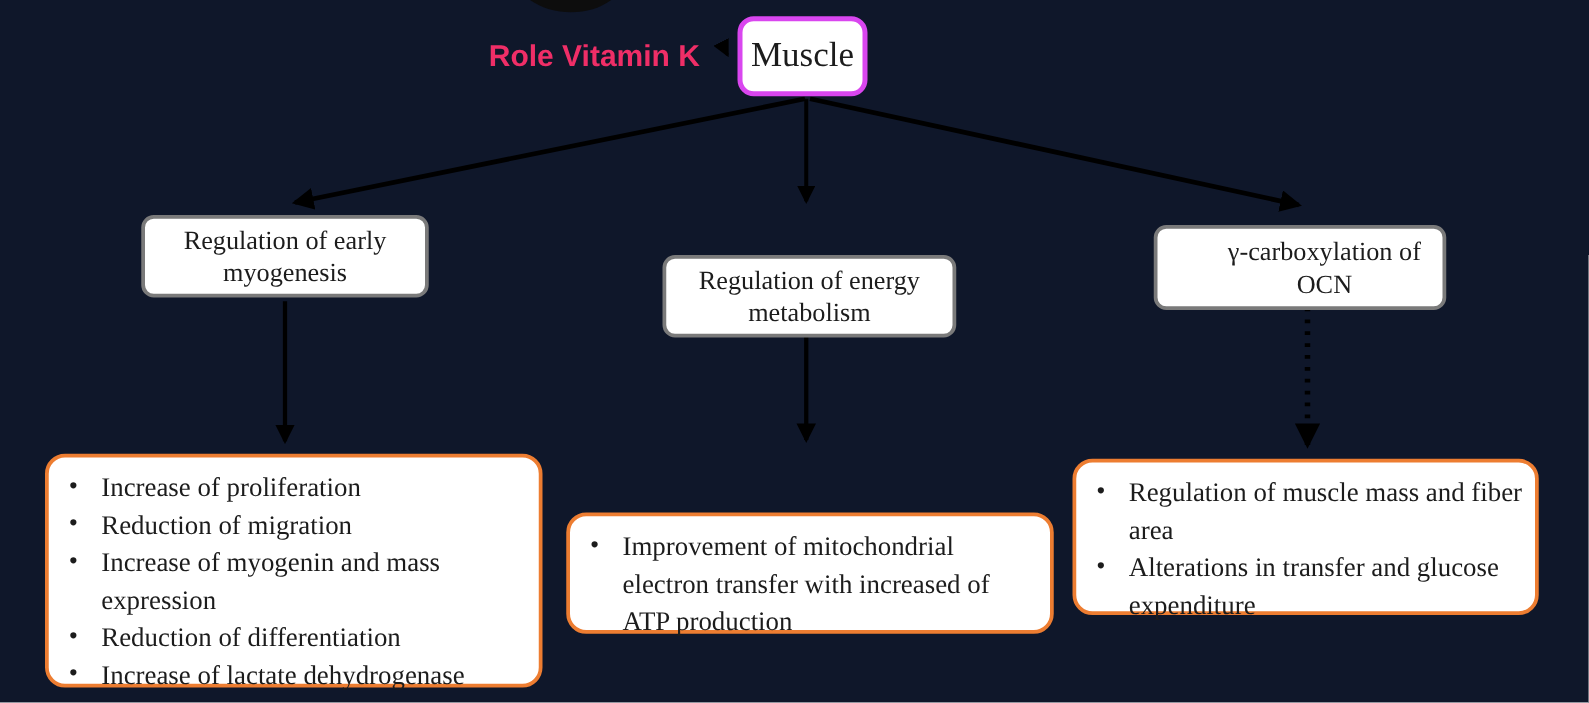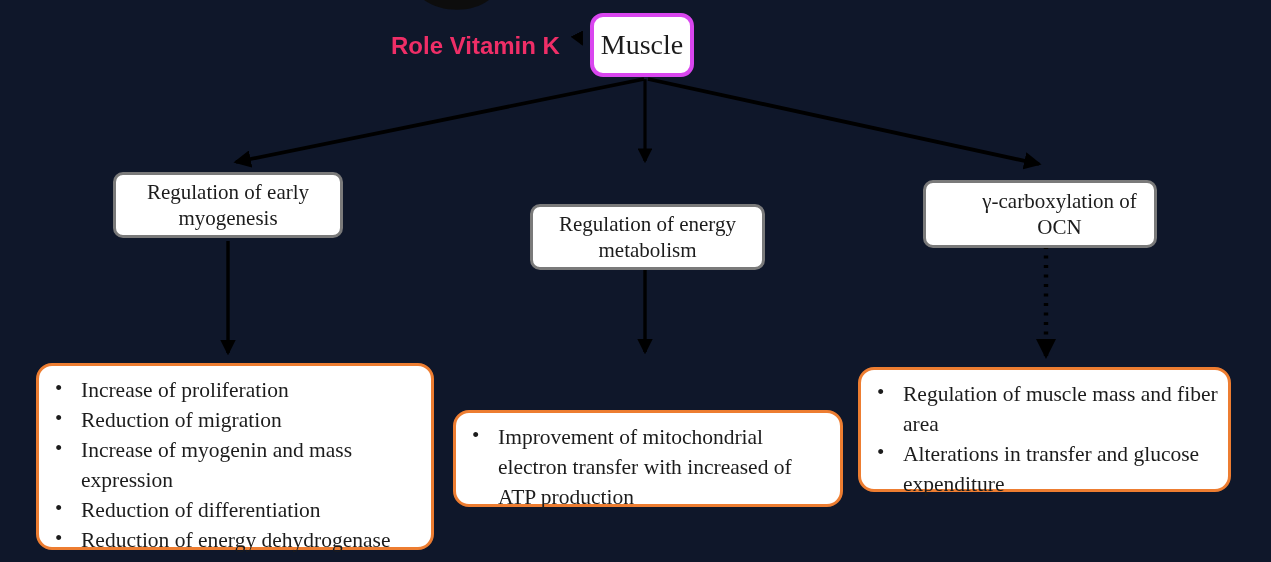"Reduction of energy dehydrogenase" li { text: Reduction of energy -> Increase of lactate }
